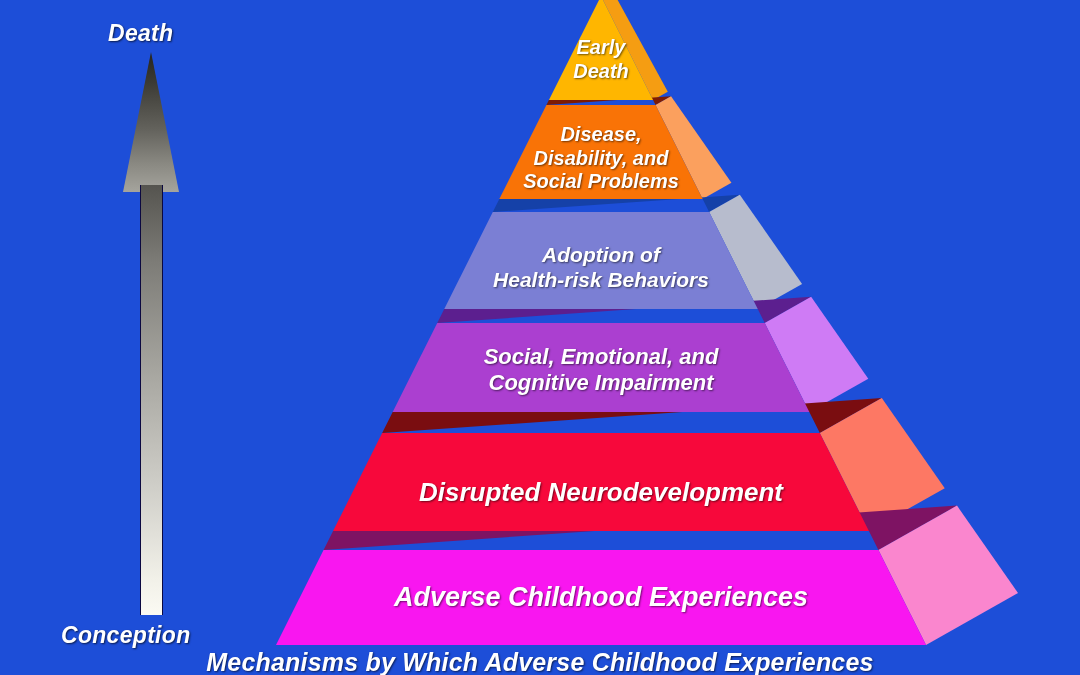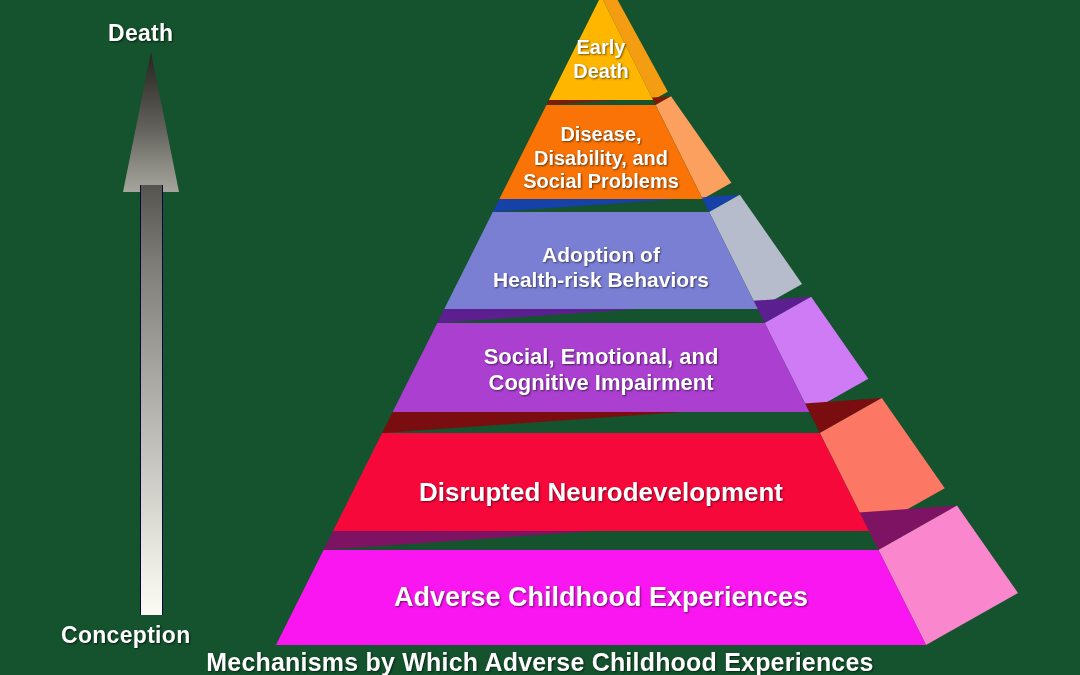"Death" div { background: #14532d -> #1d4ed8; font-style: none -> italic }
